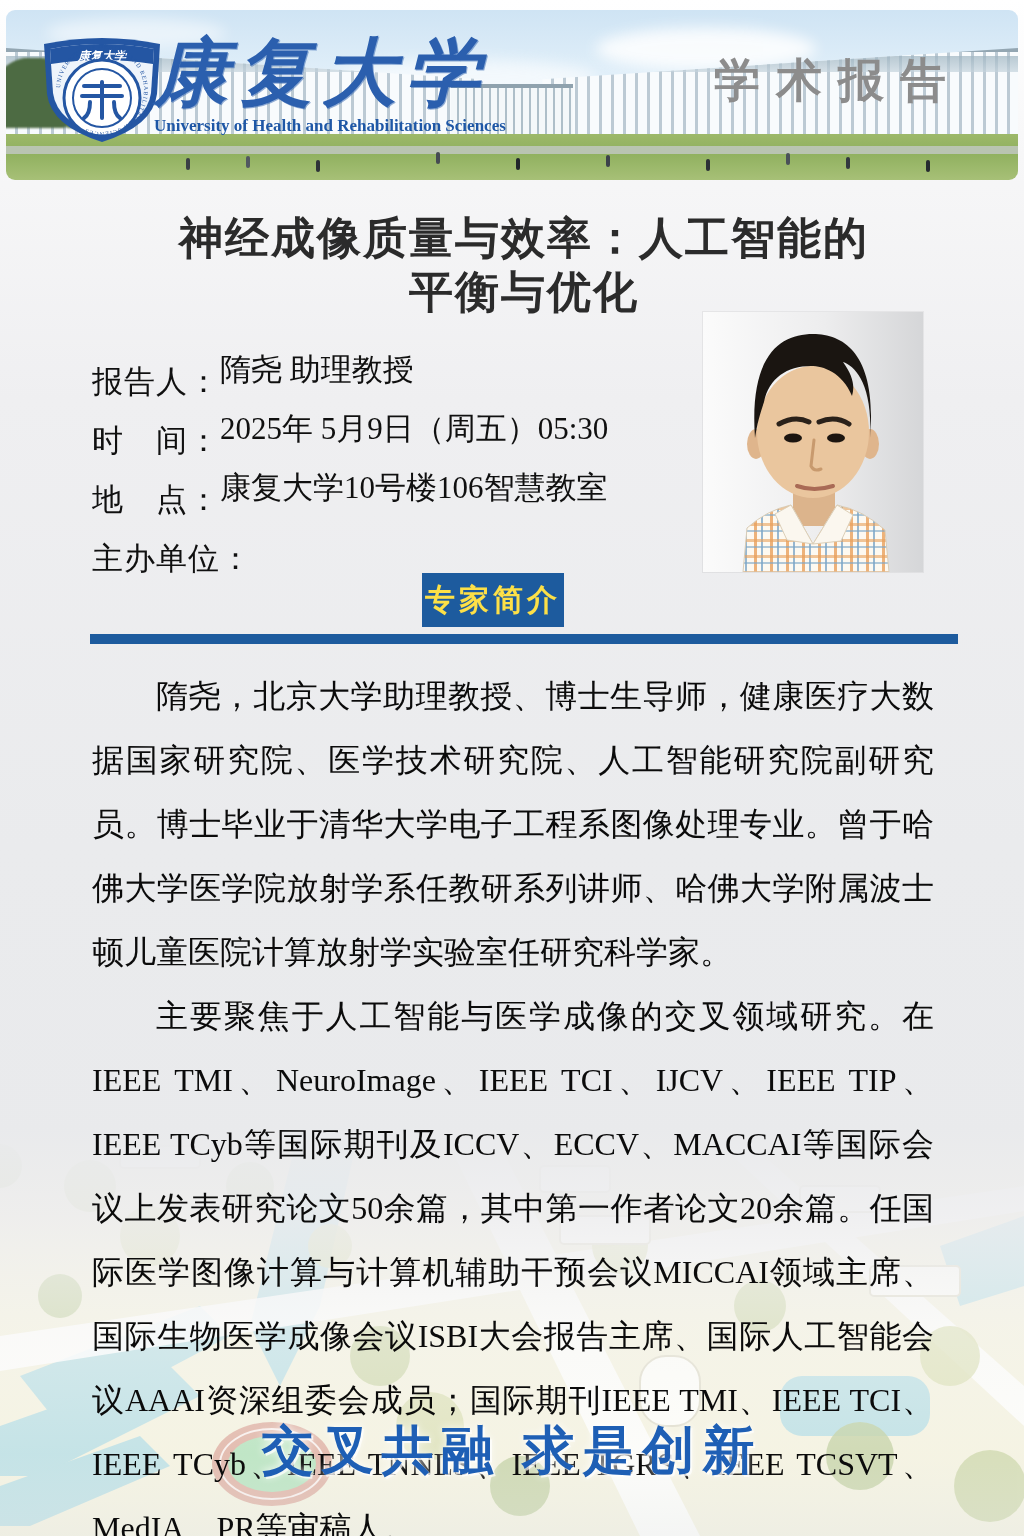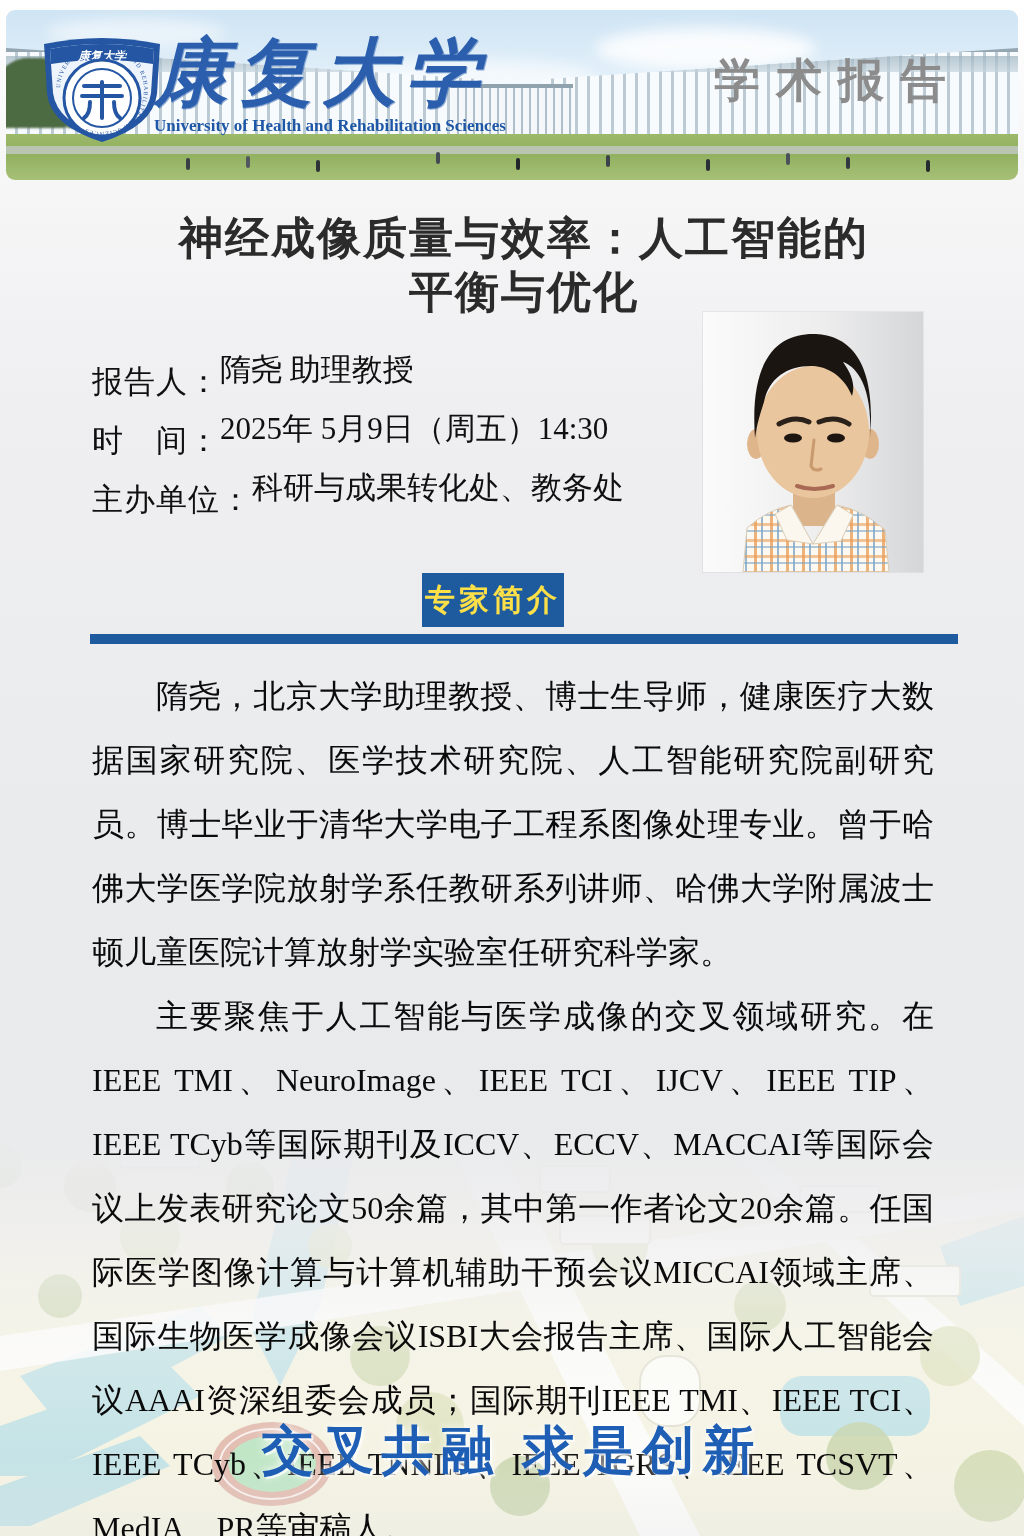"2025年 5月9日（周五）14:30" span.info-value { text: 14:30 -> 05:30 }
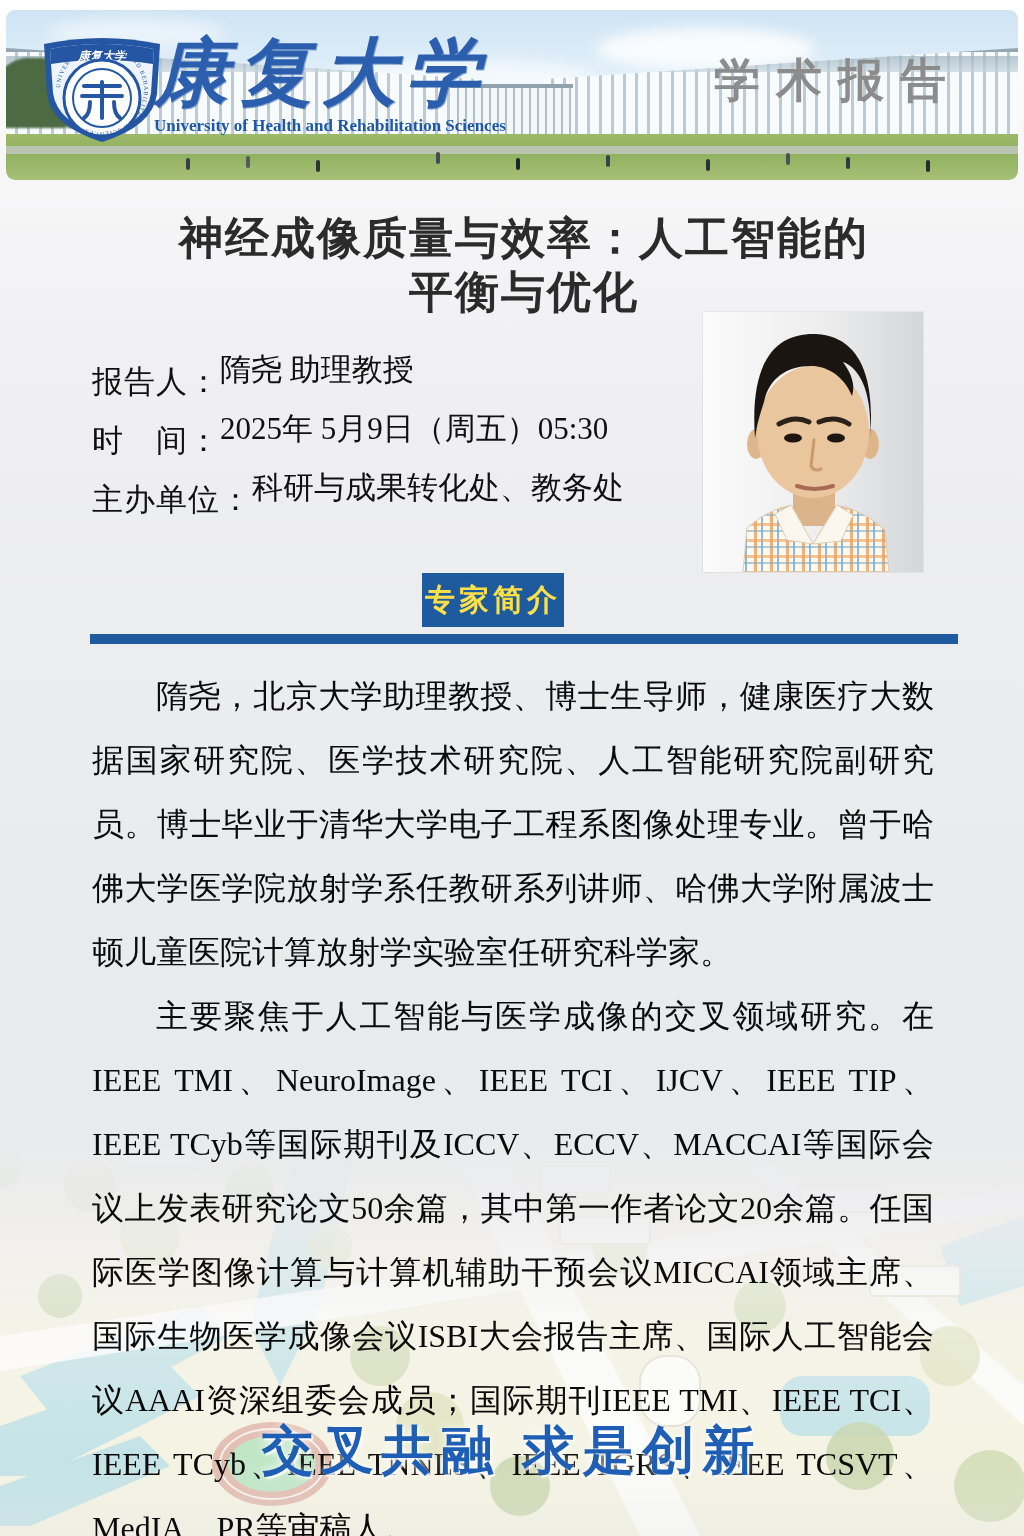"地 点：" div.info-row { html: none -> <div> <span>地 点：</span> <span>康复大学10号楼106智慧教室</span> </div> }
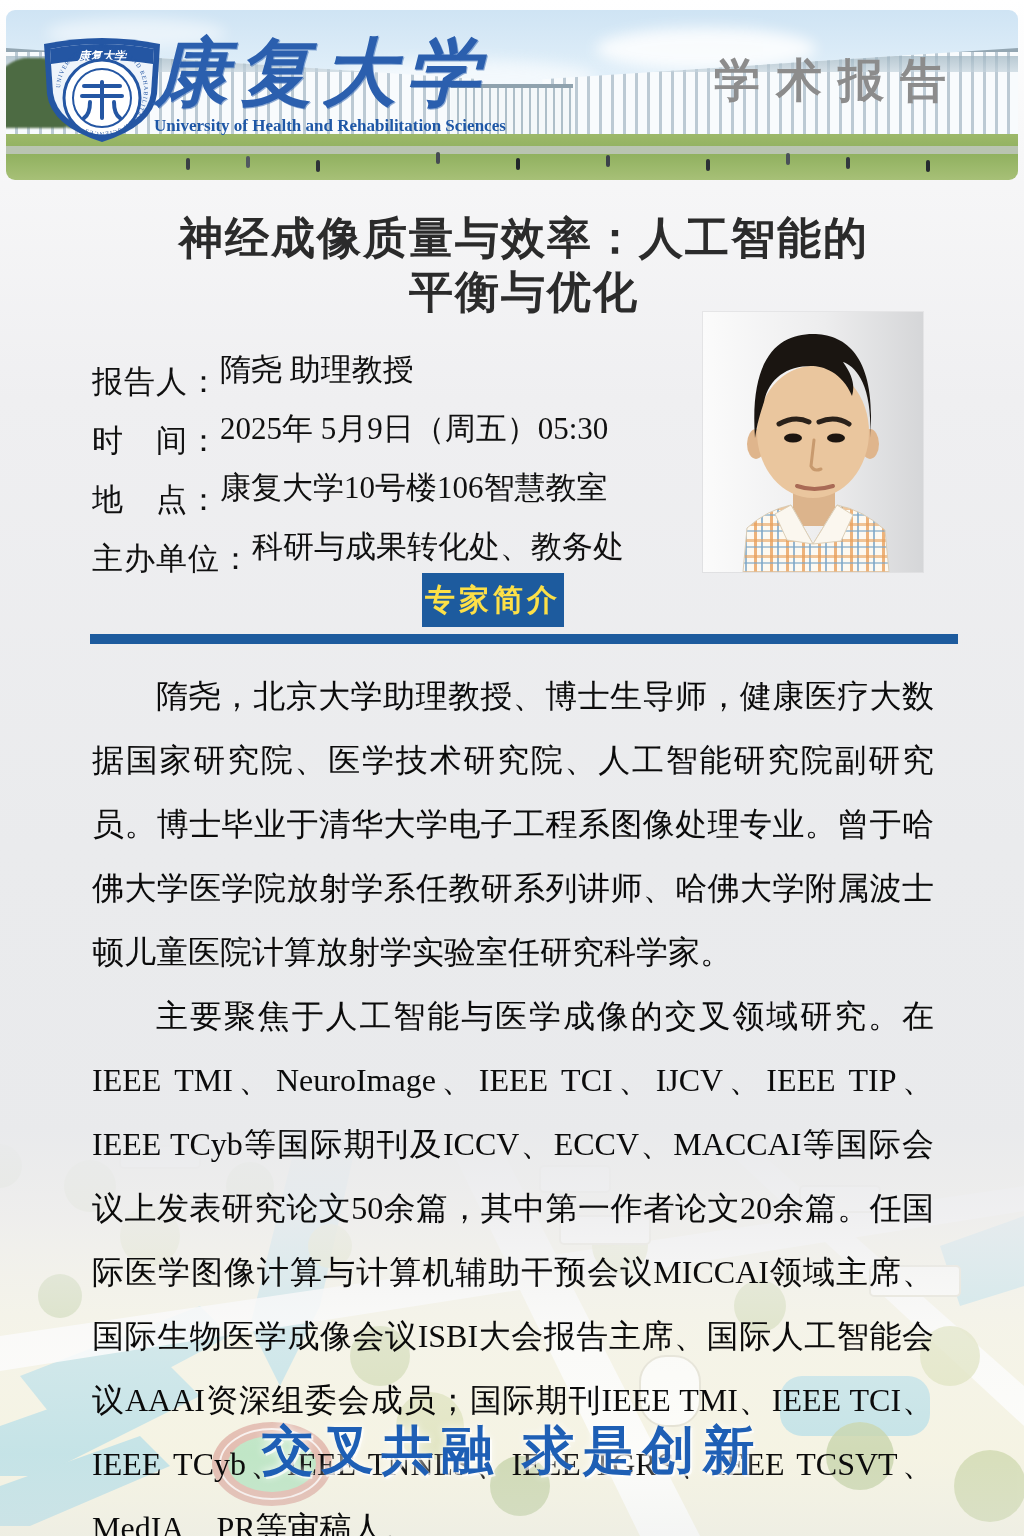"科研与成果转化处、教务处" span.info-value { html: <span>科研与成果转化处、教务处</span> -> none }
